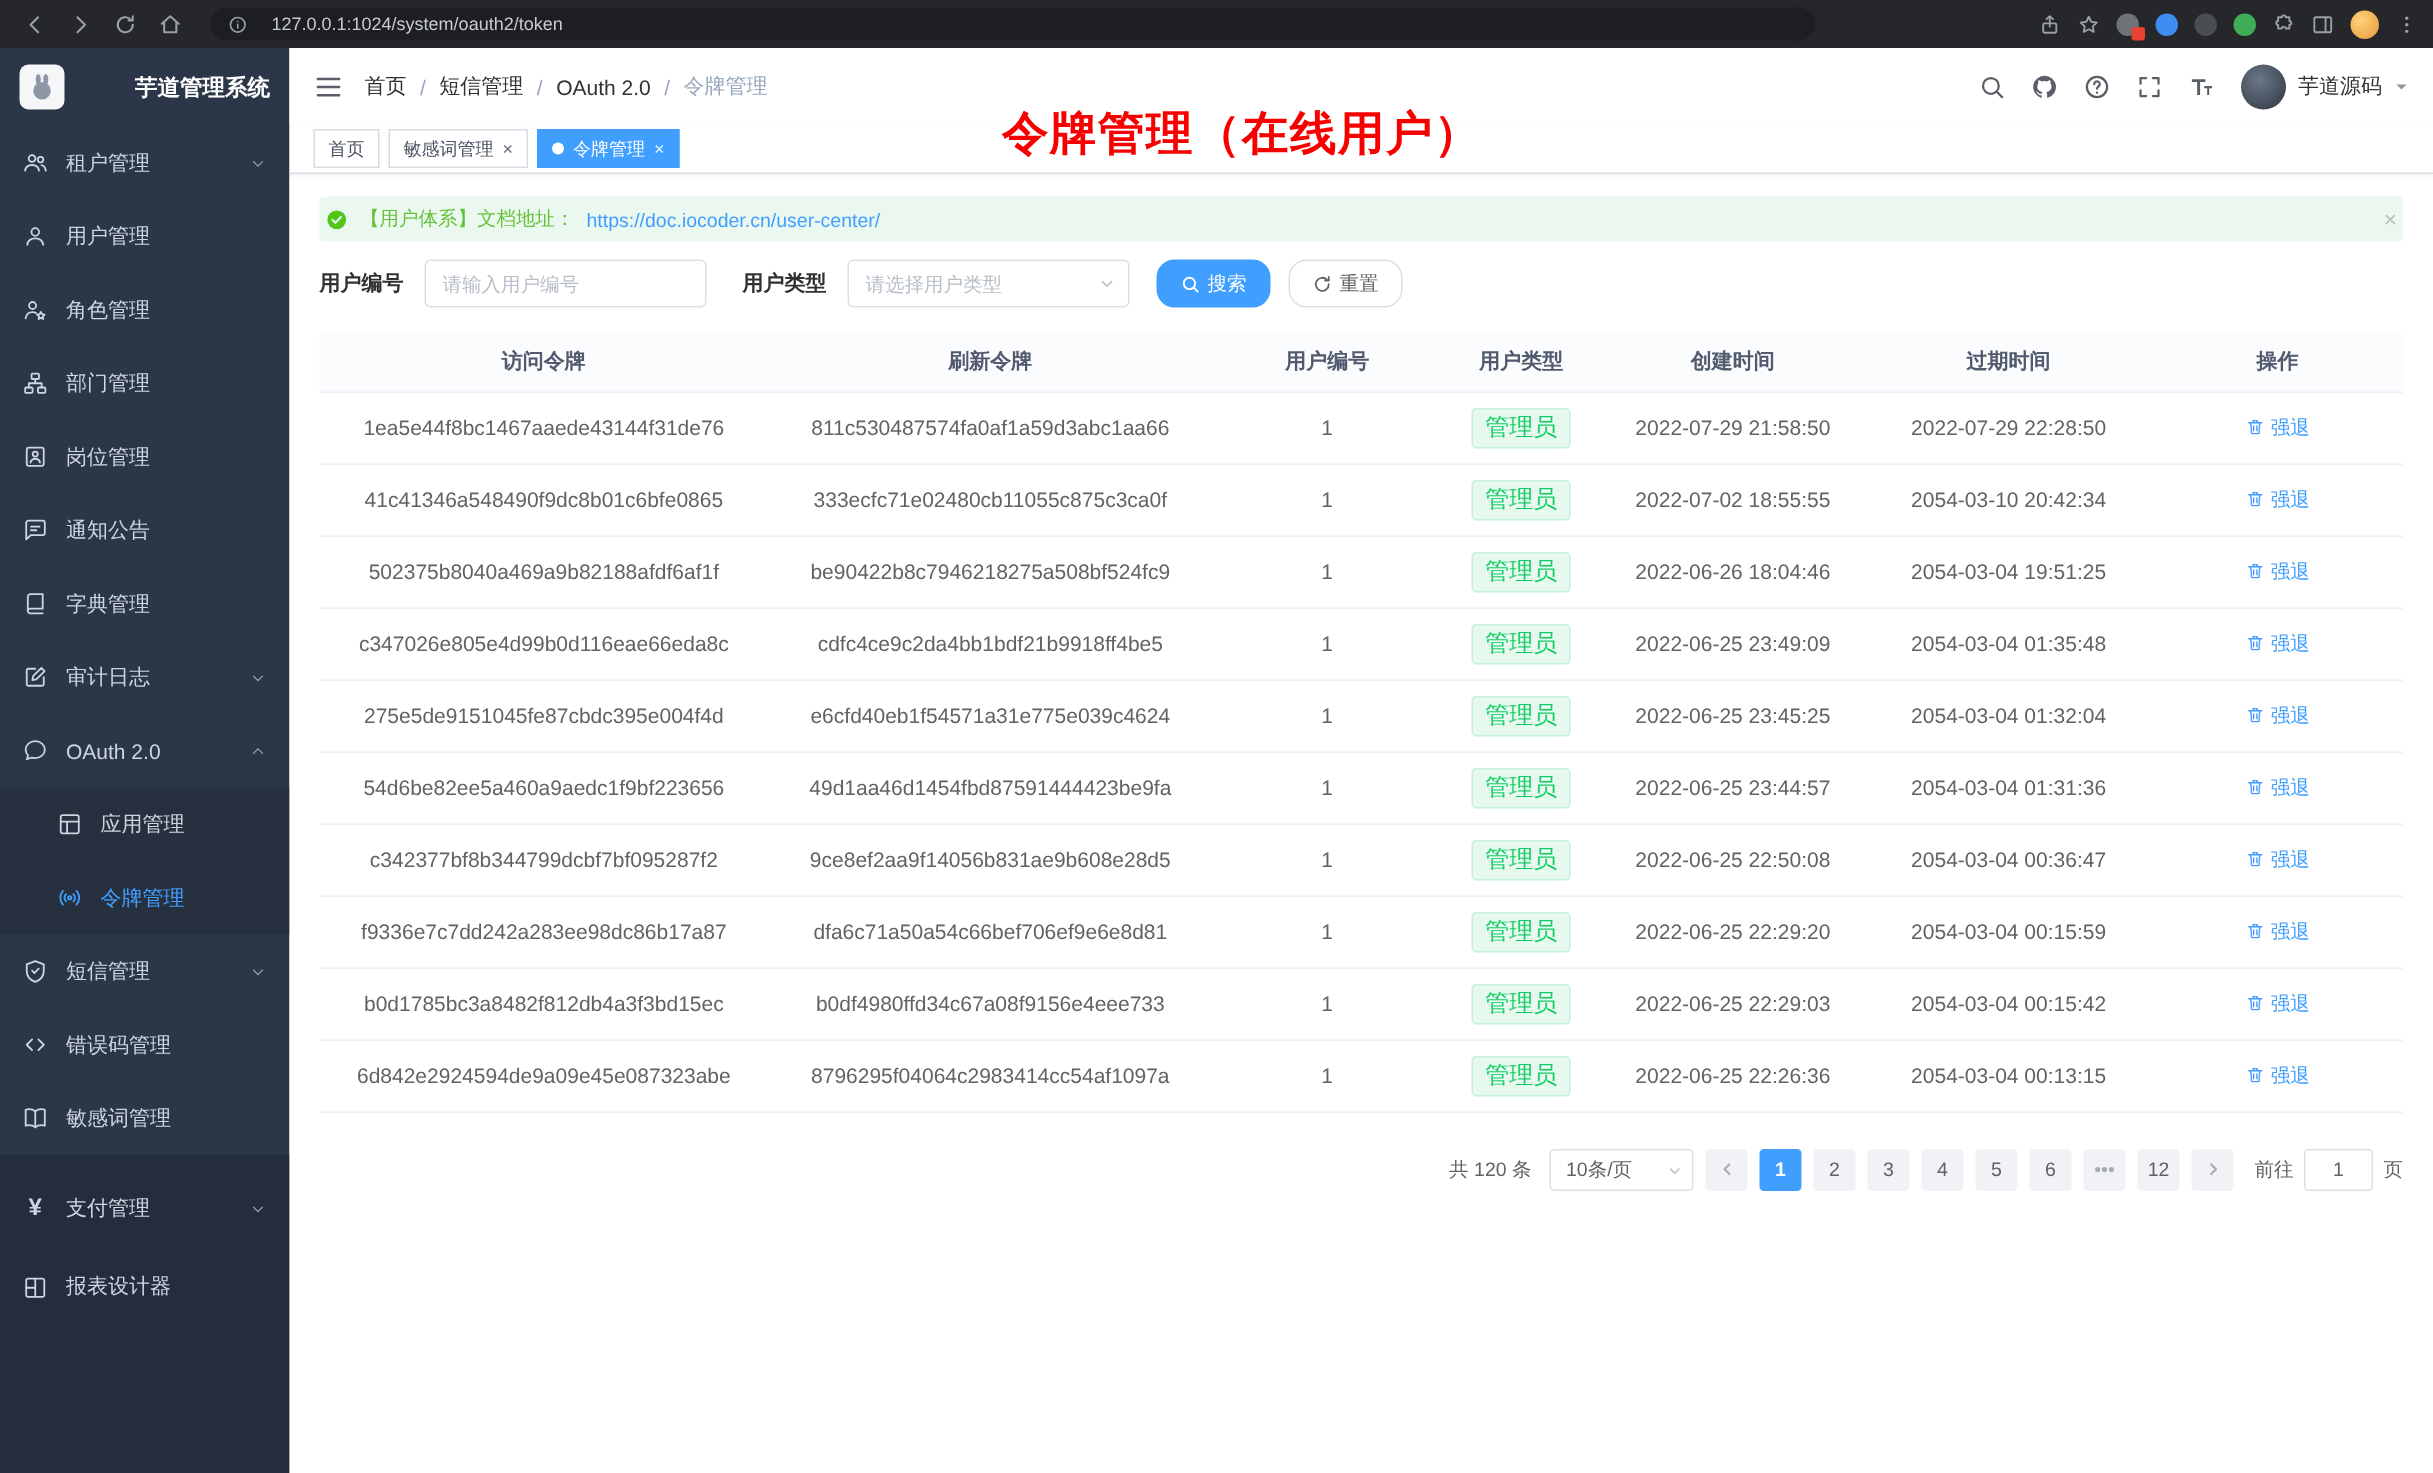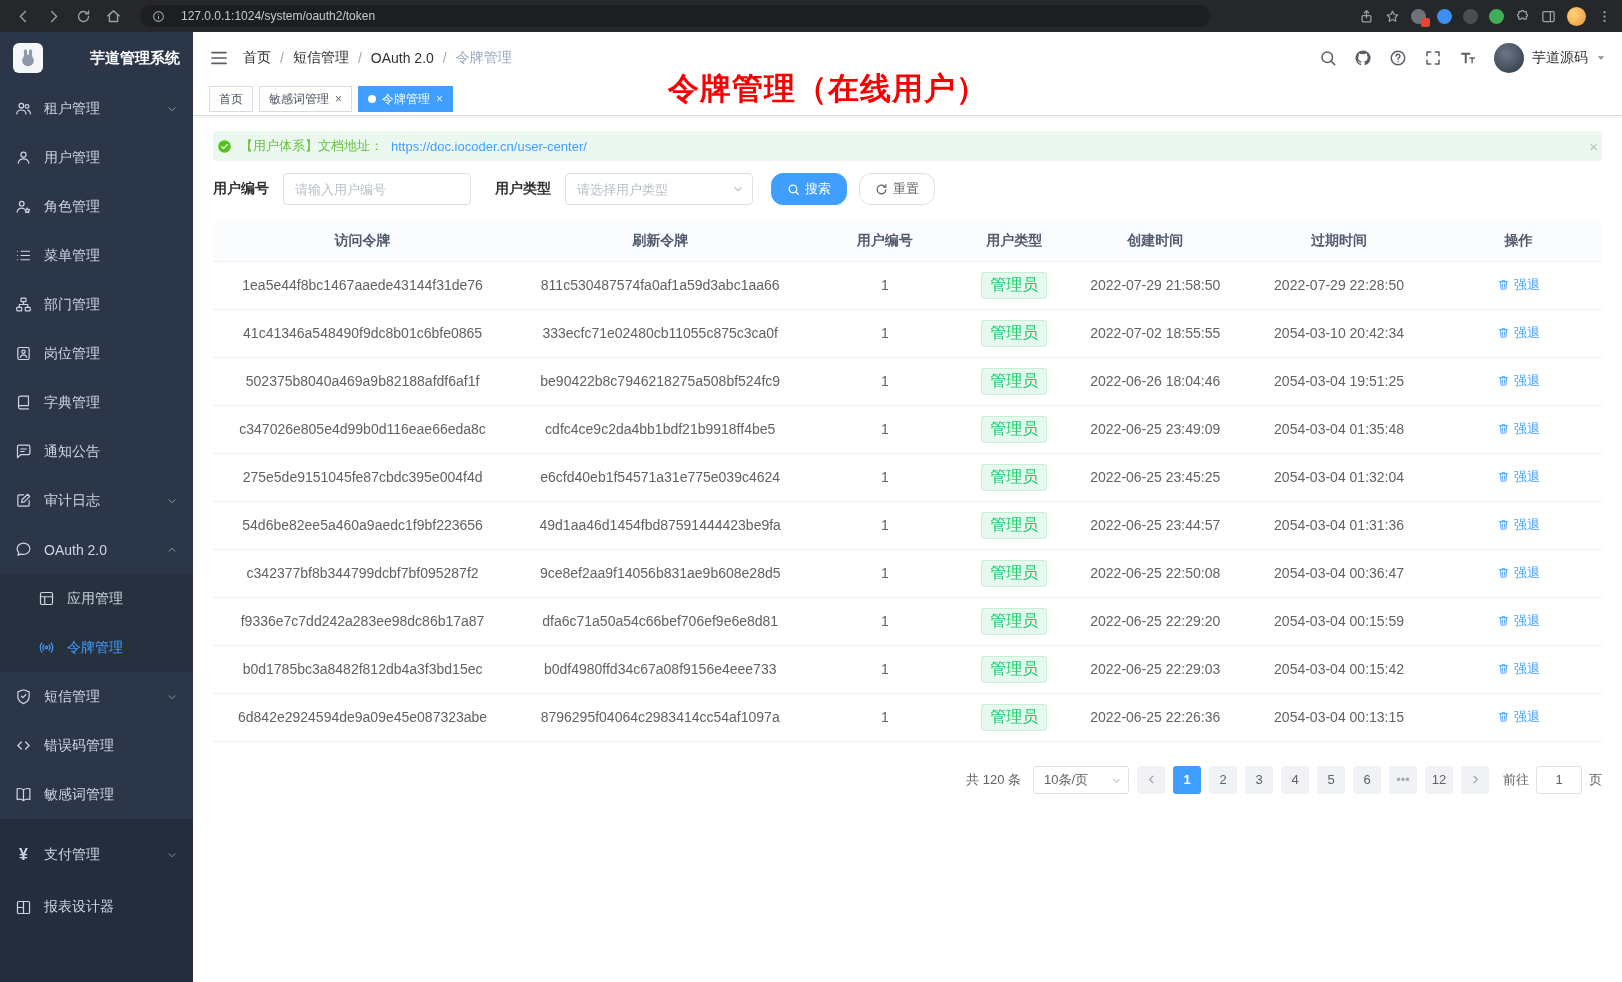"菜单管理" div.sb-item { html: <div> <span> <svg> <path></path> </svg> </span> <span>菜单管理</span> </div> -> none }
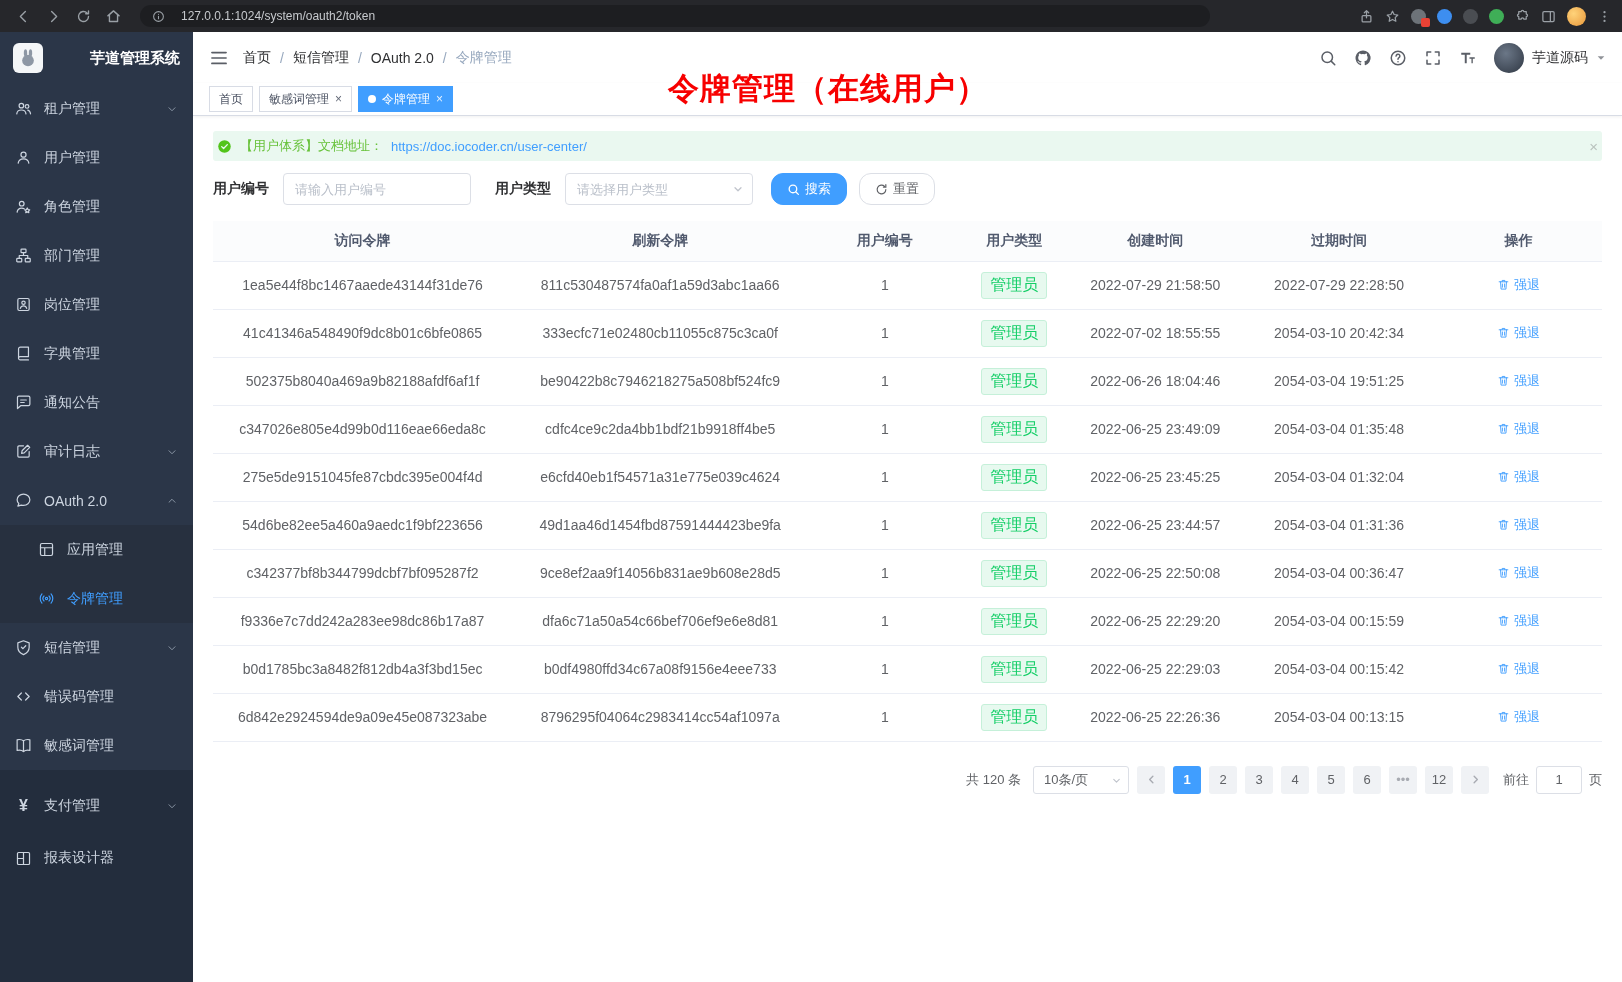"字典管理" div.sb-item { order: before "通知公告" -> after "通知公告" }
